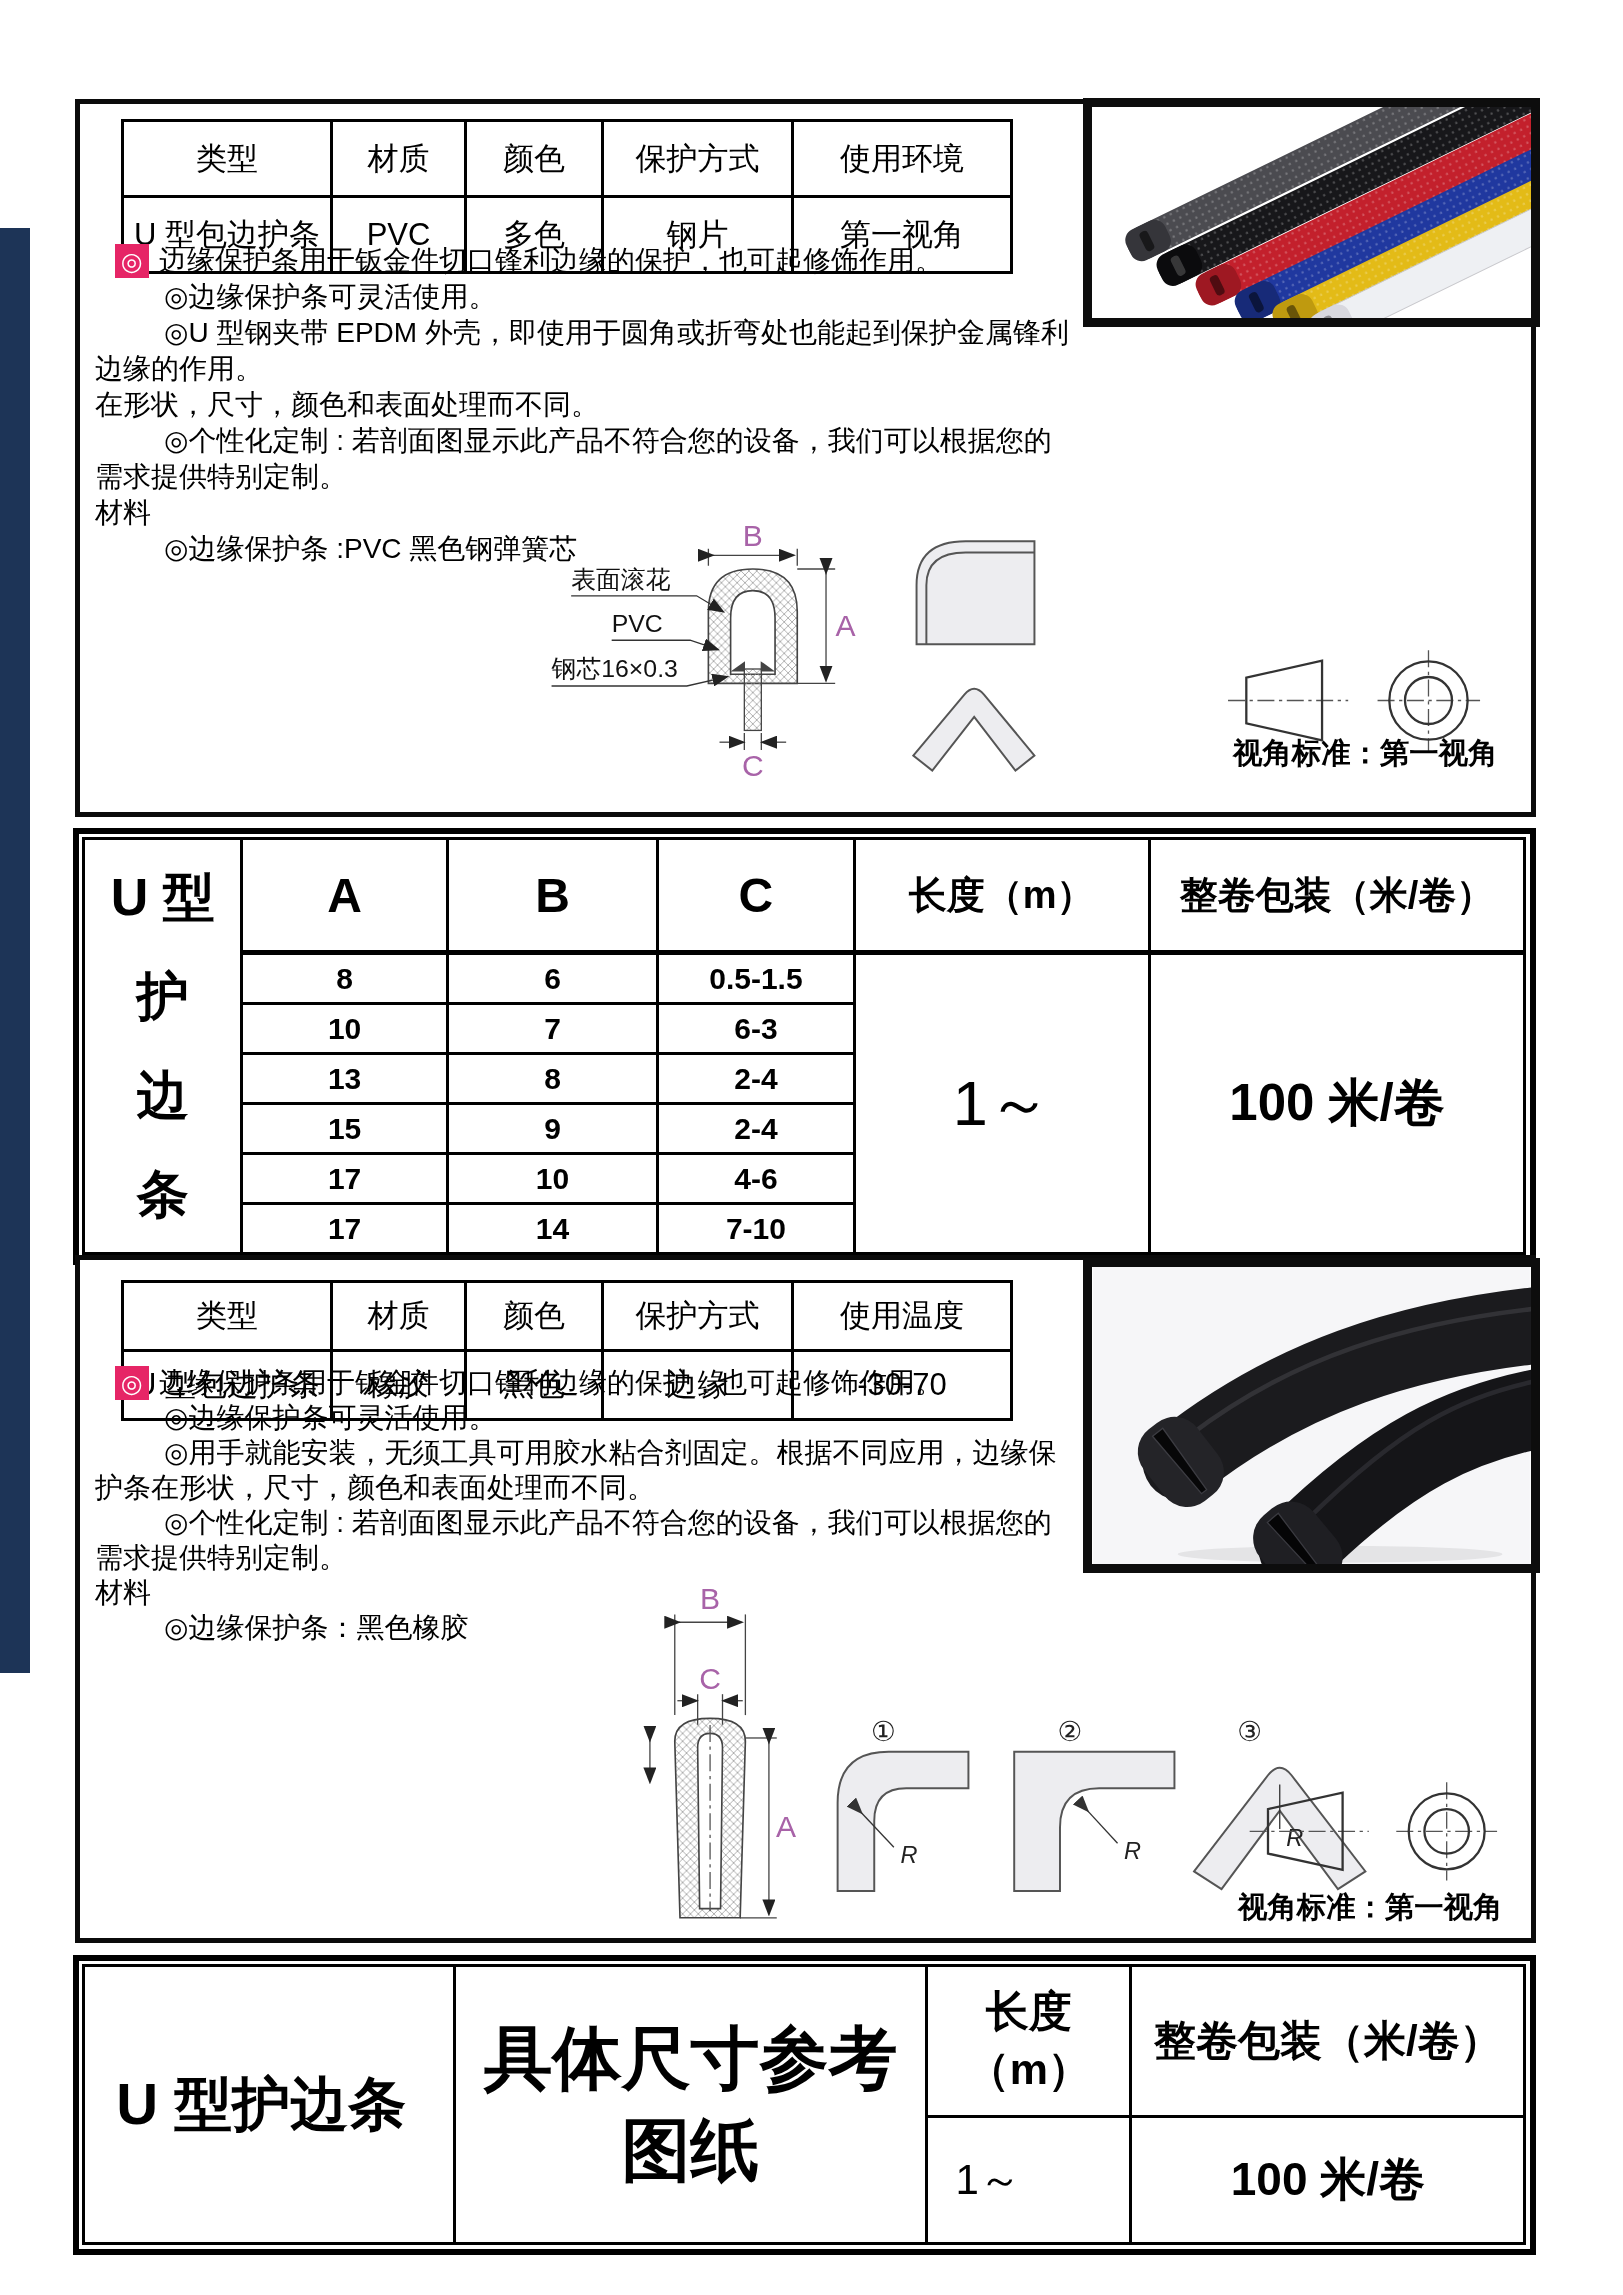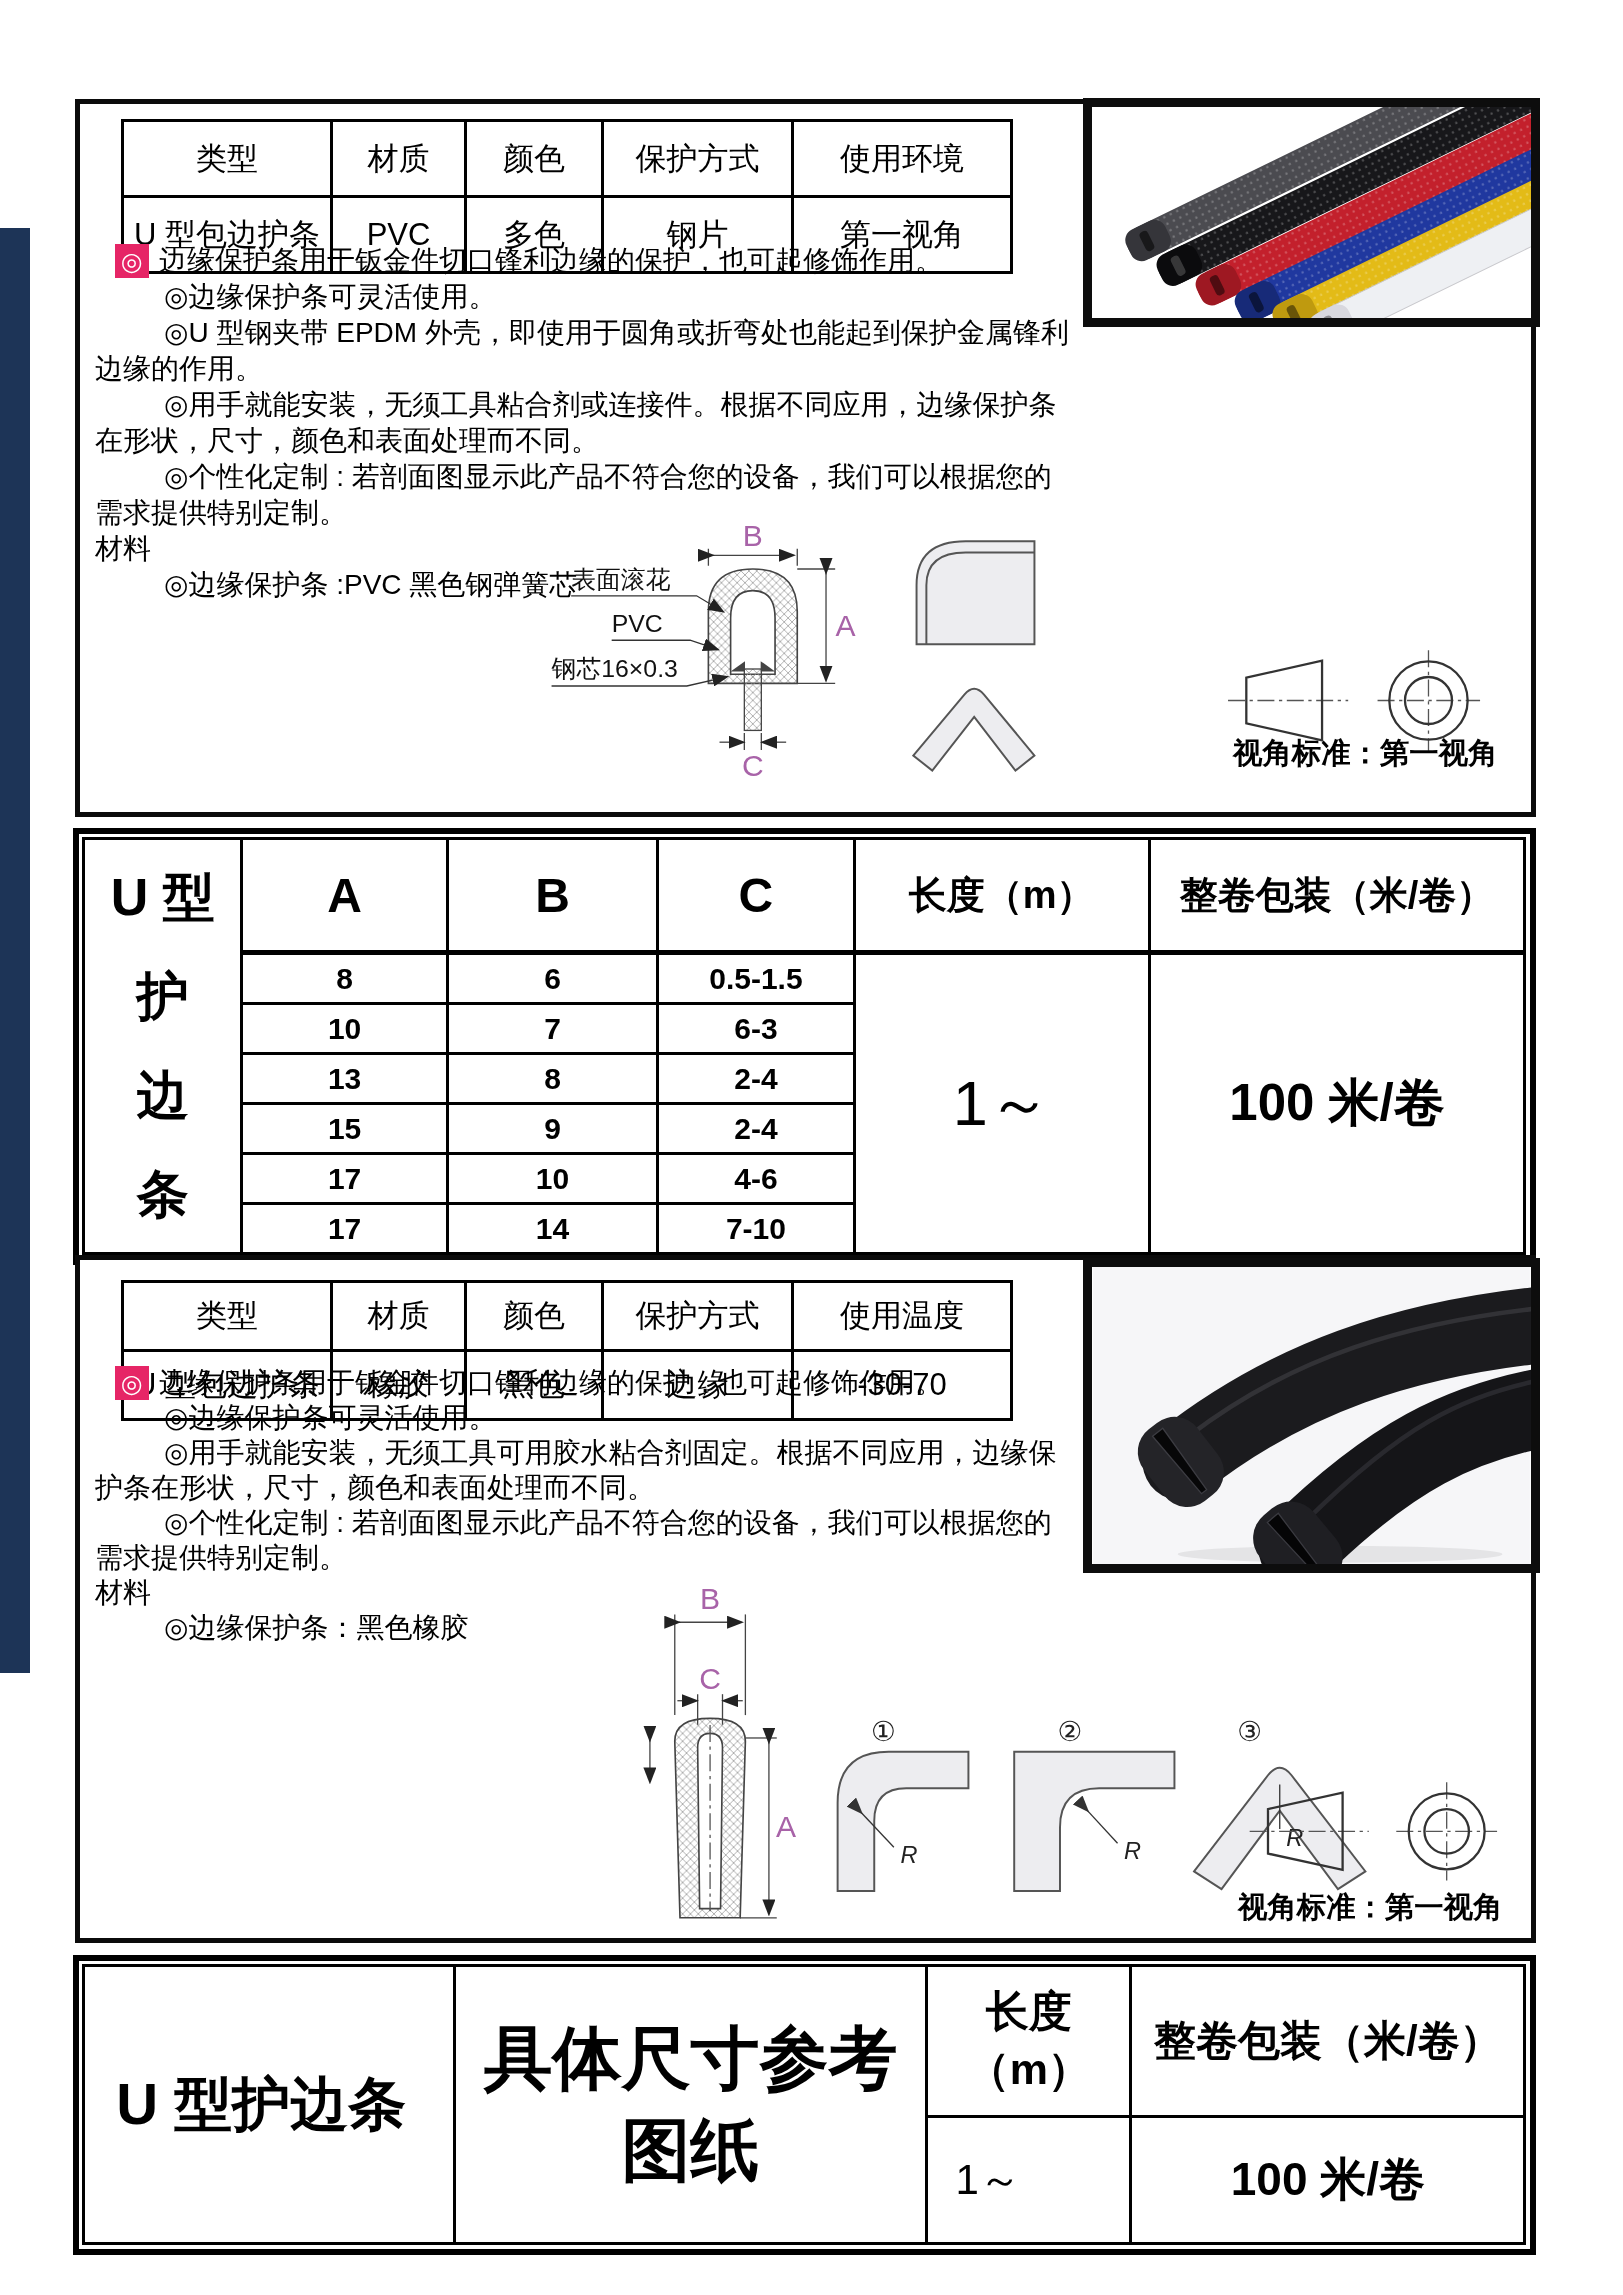"◎用手就能安装，无须工具粘合剂或连接件。根据不同应用，边缘保护条" div.dline { html: <div>◎用手就能安装，无须工具粘合剂或连接件。根据不同应用，边缘保护条</div> -> none }
